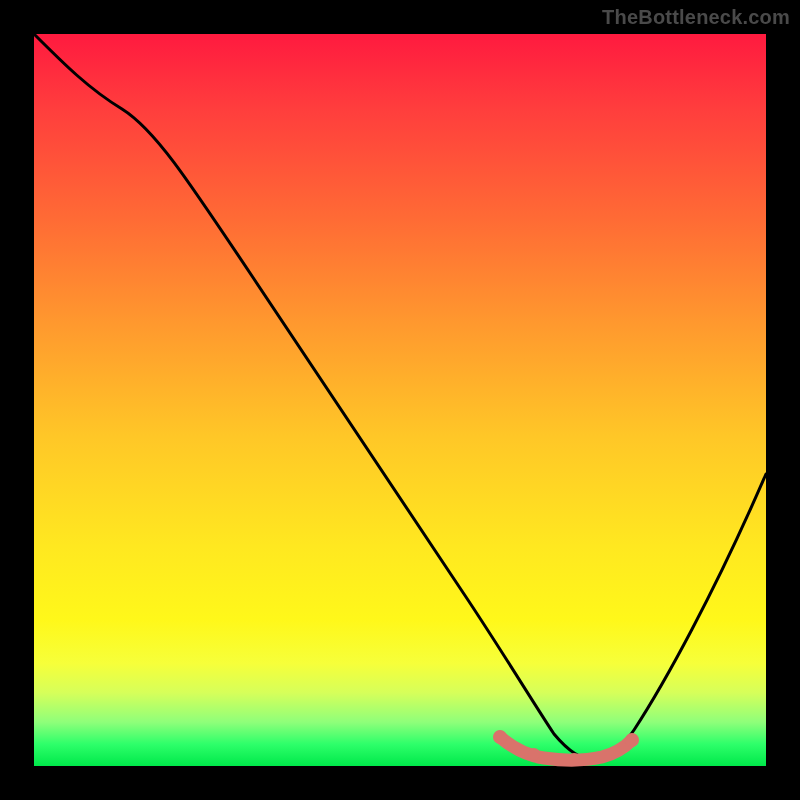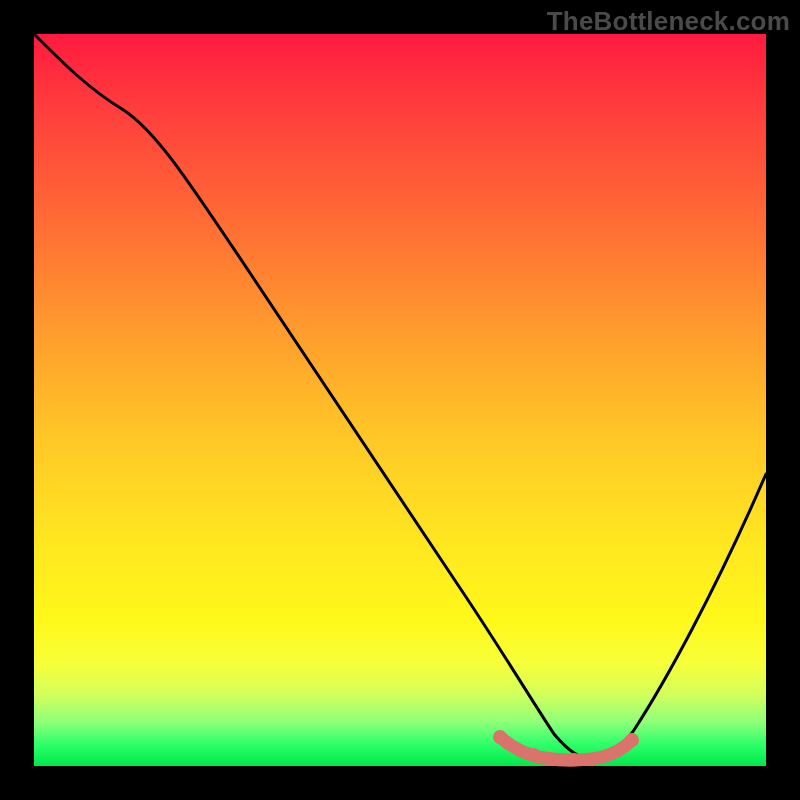"TheBottleneck.com" .watermark { font-size: 26px -> 20px }
